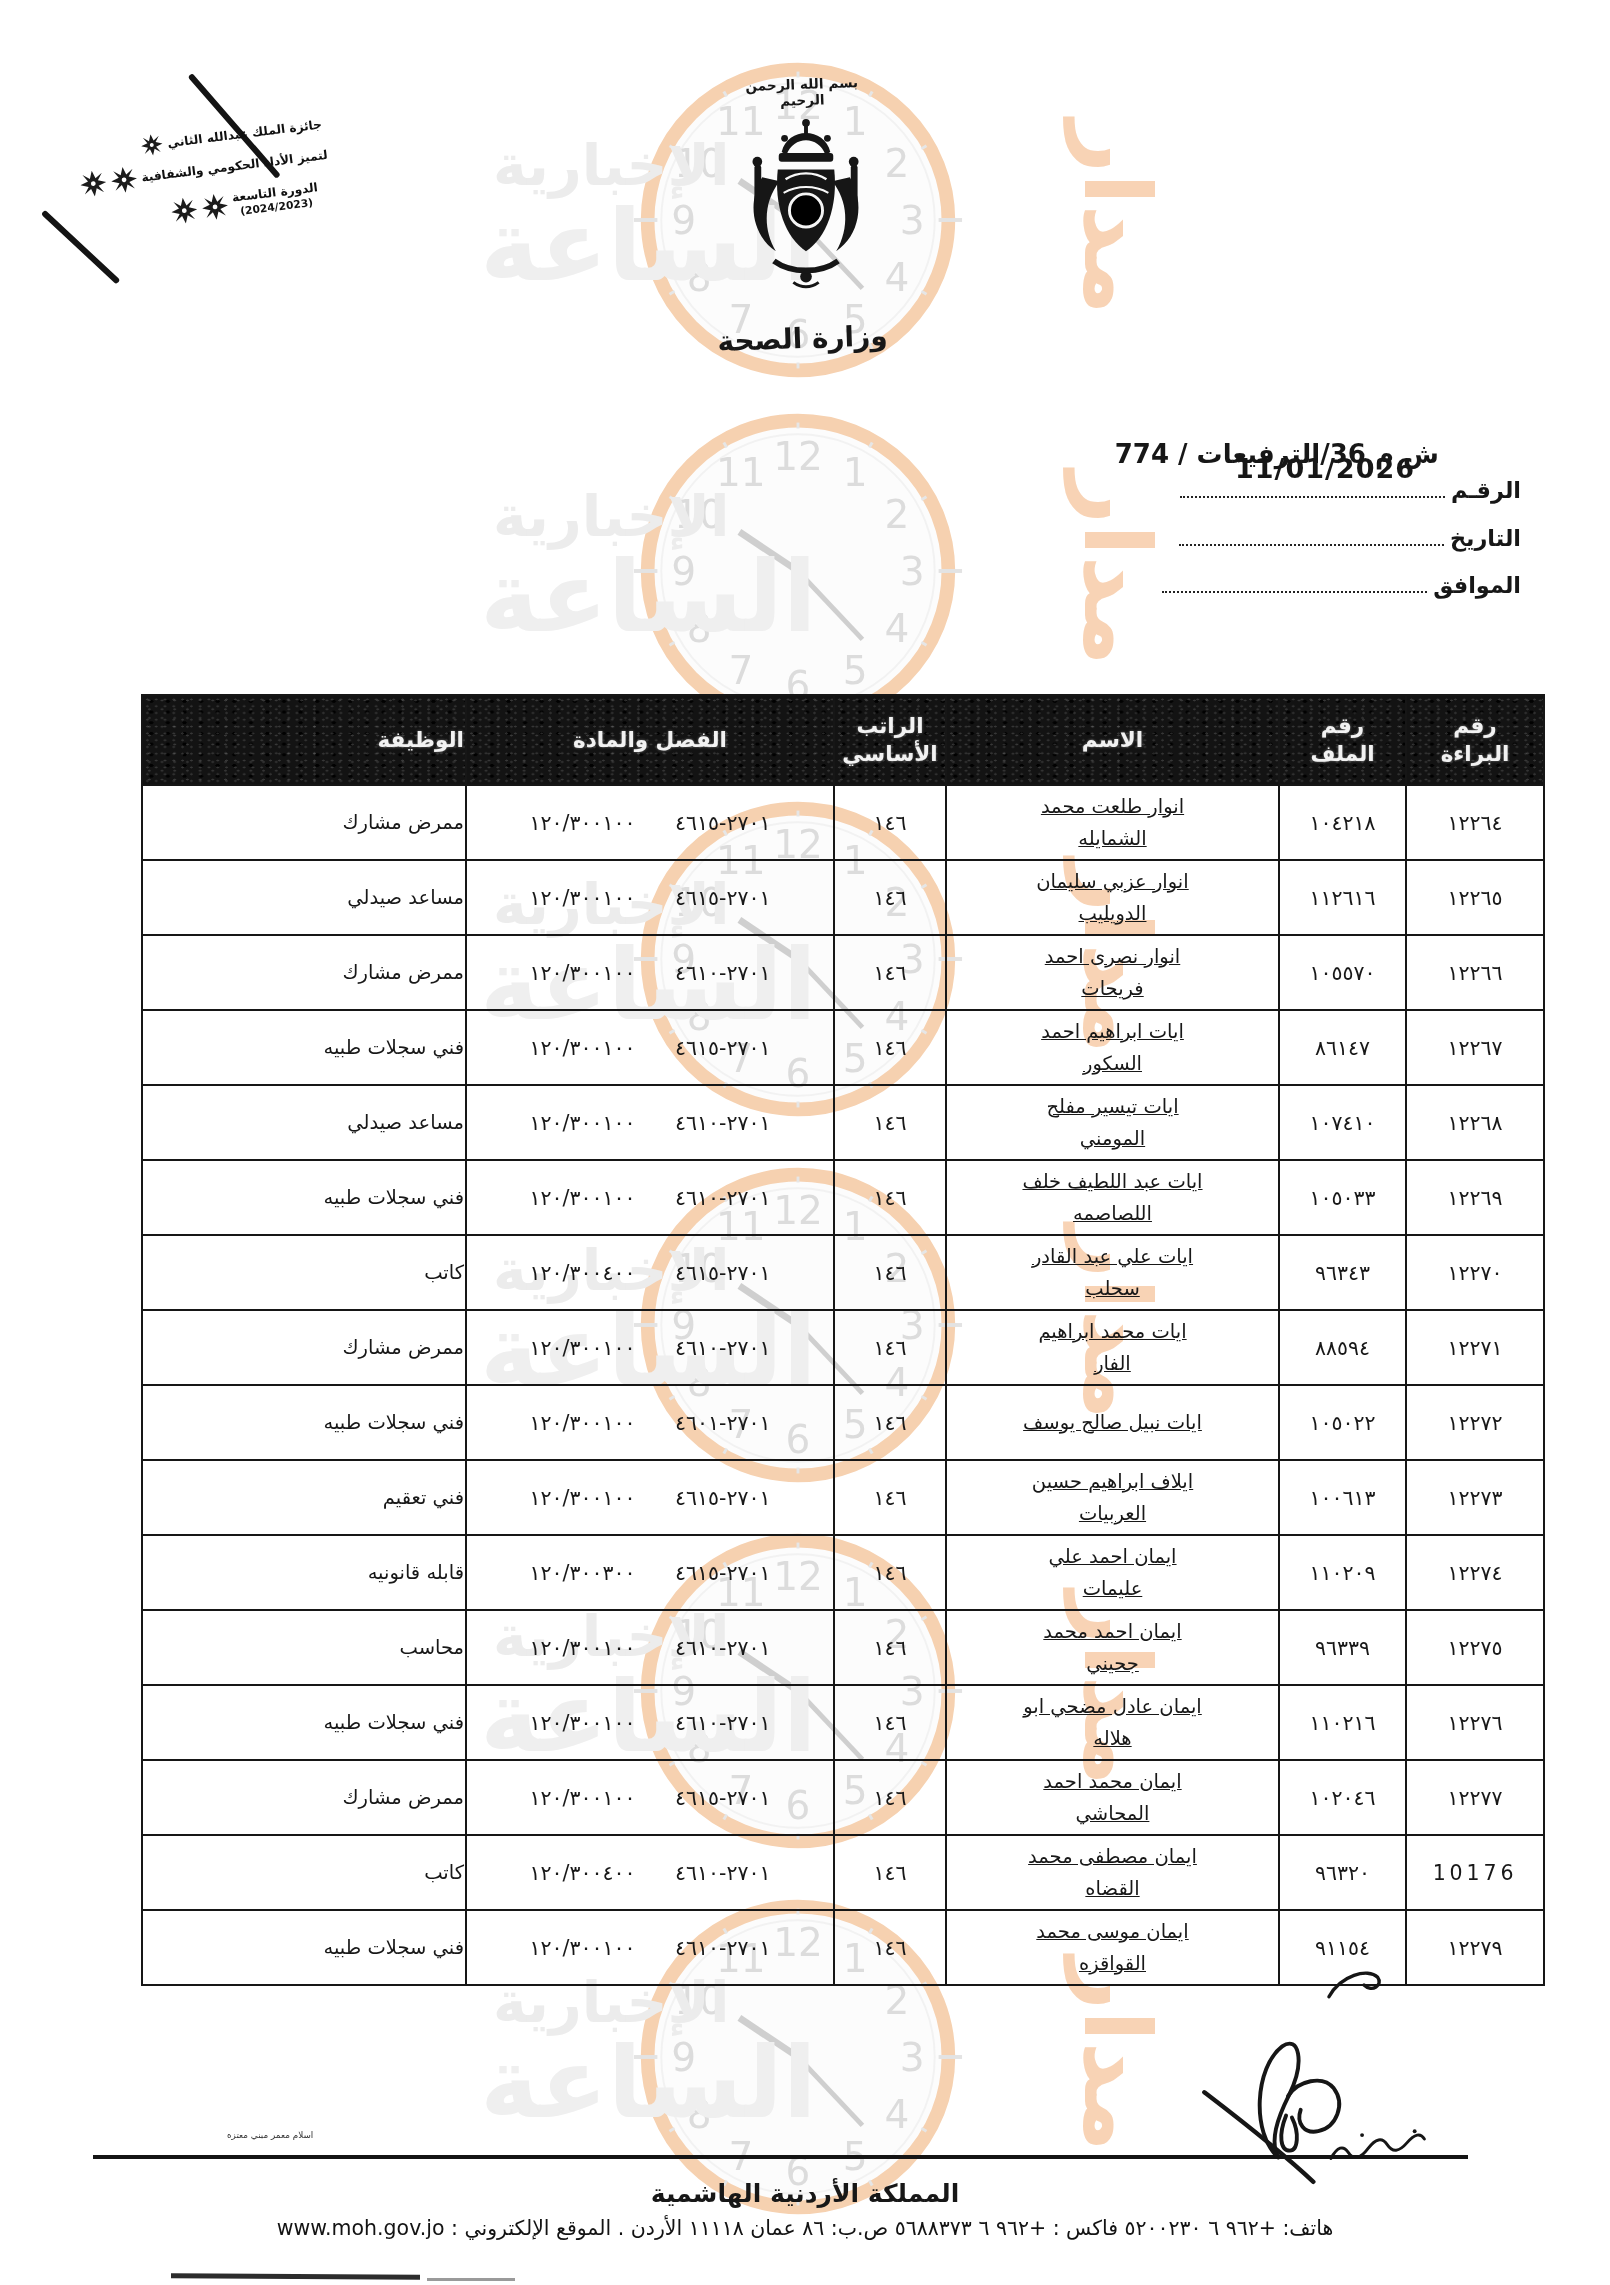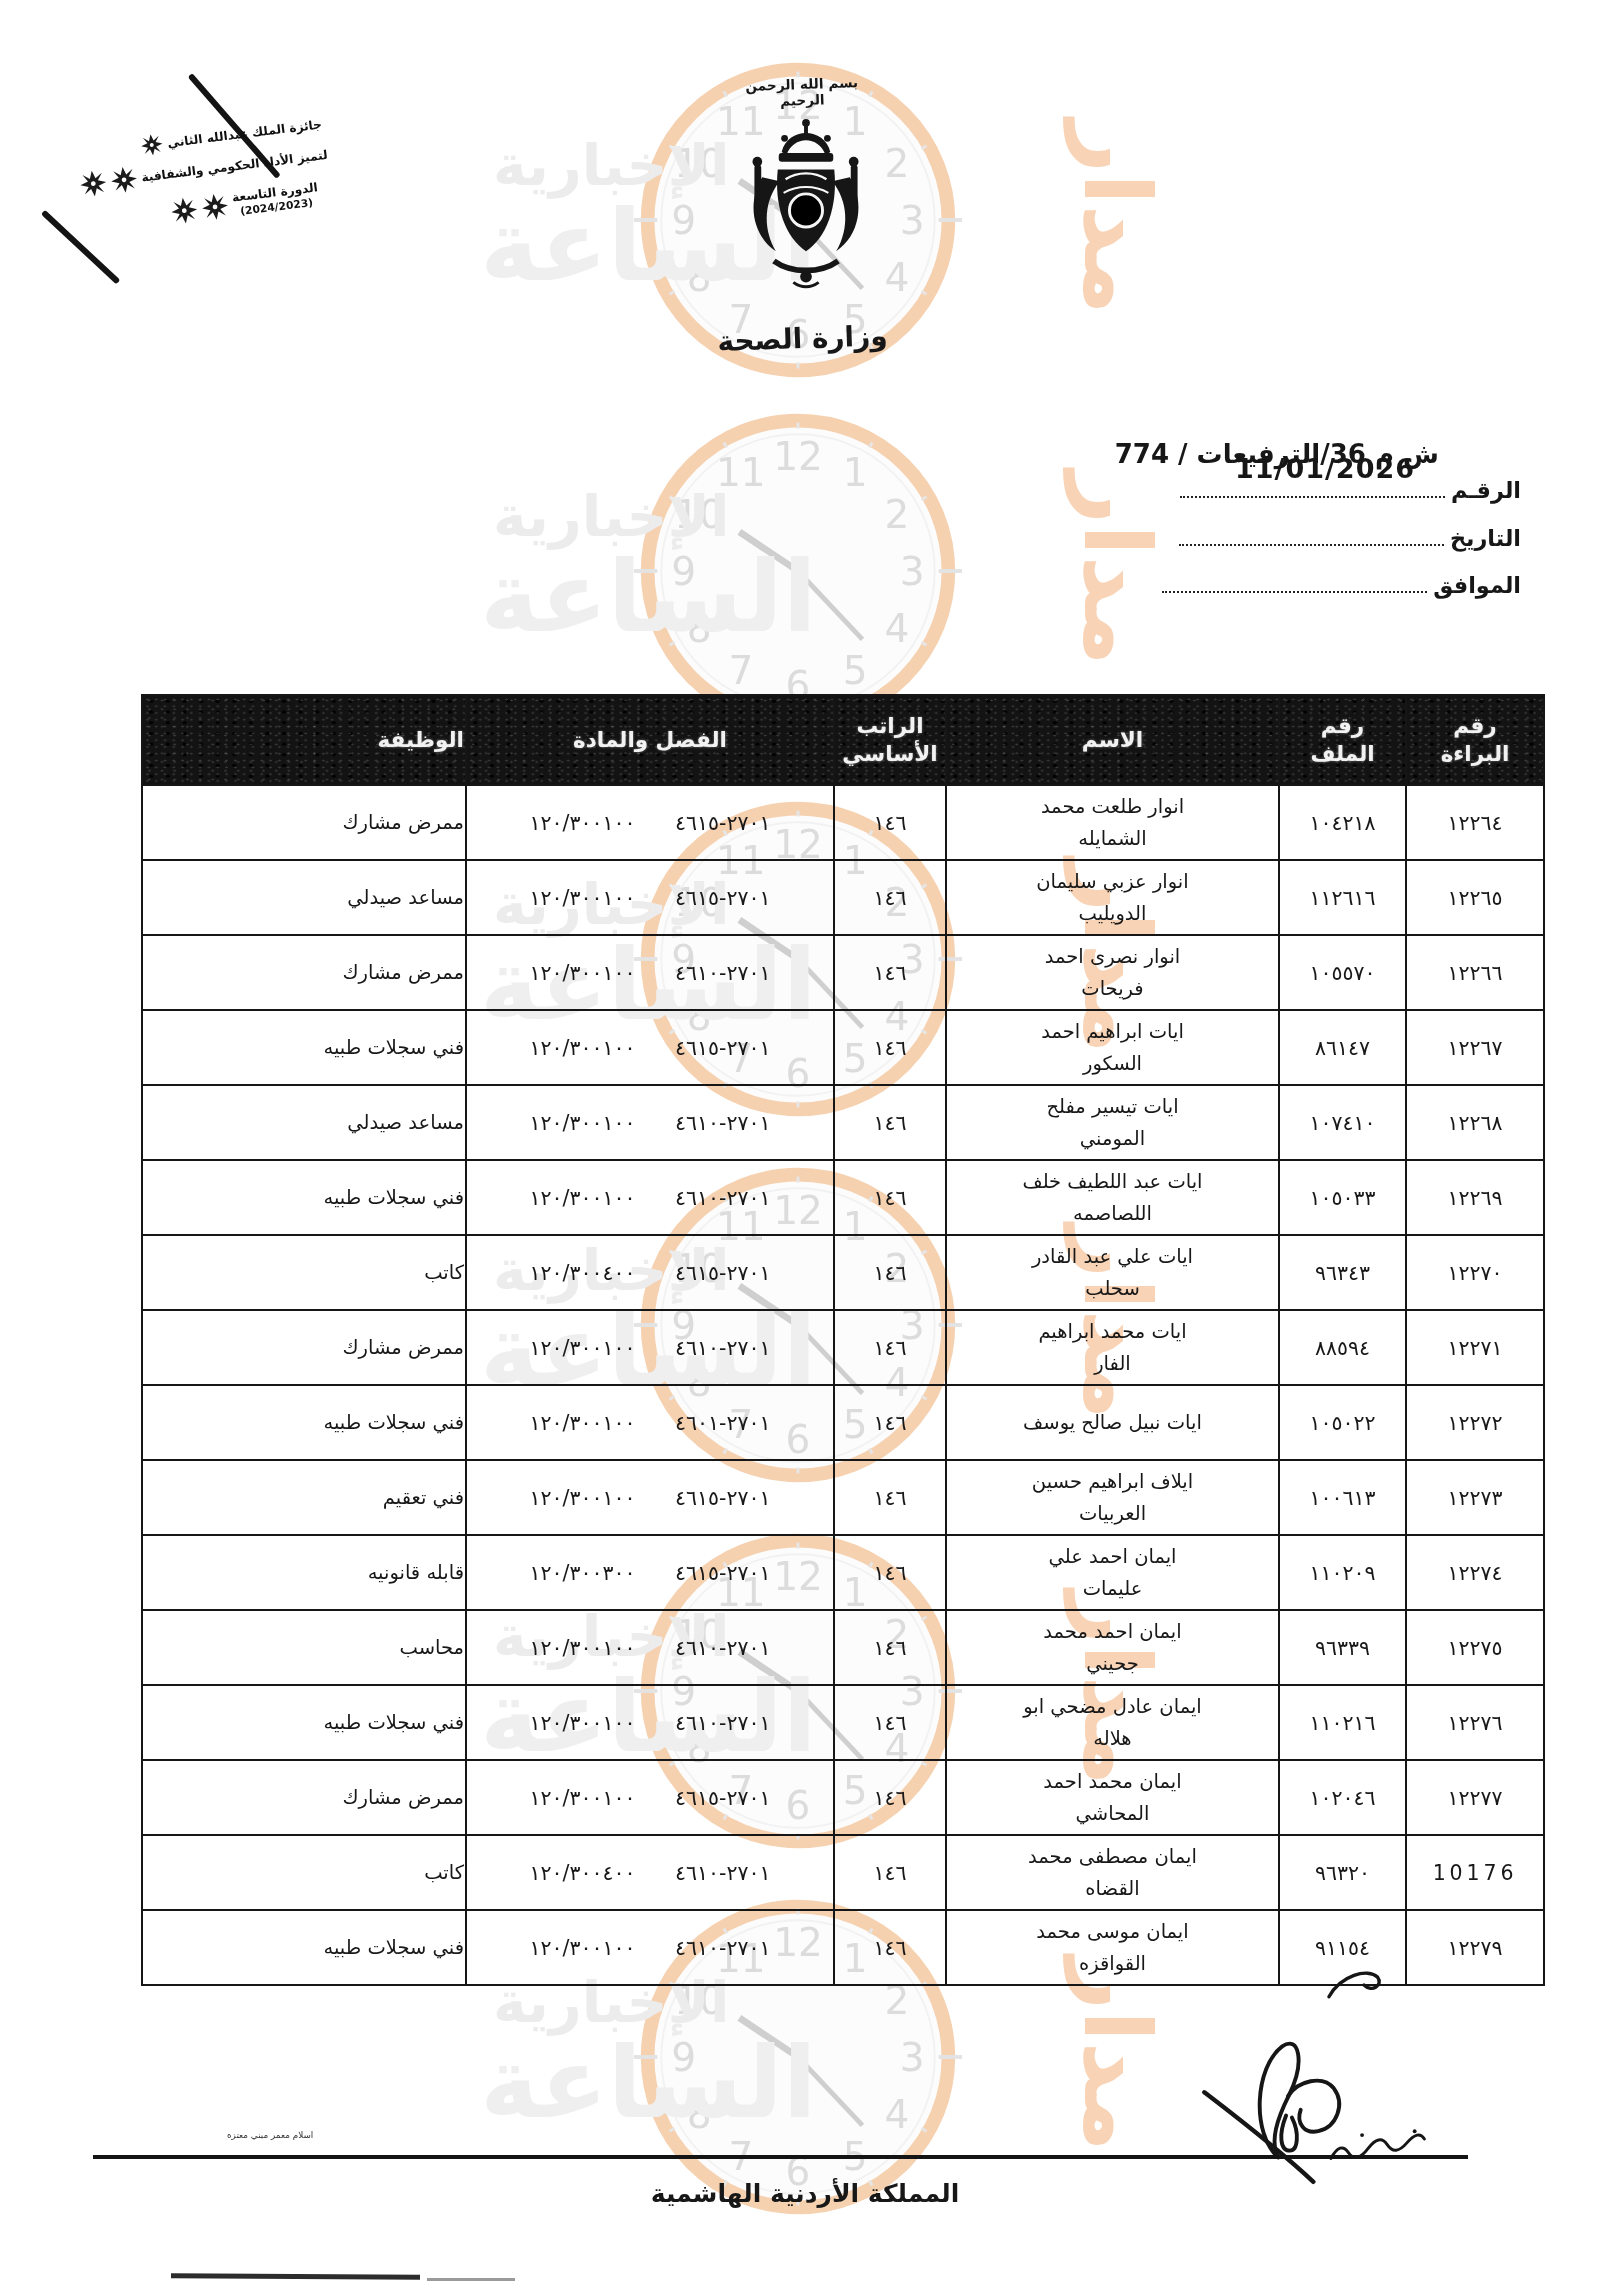"انوار طلعت محمد" td.name { text-decoration: none -> underline }
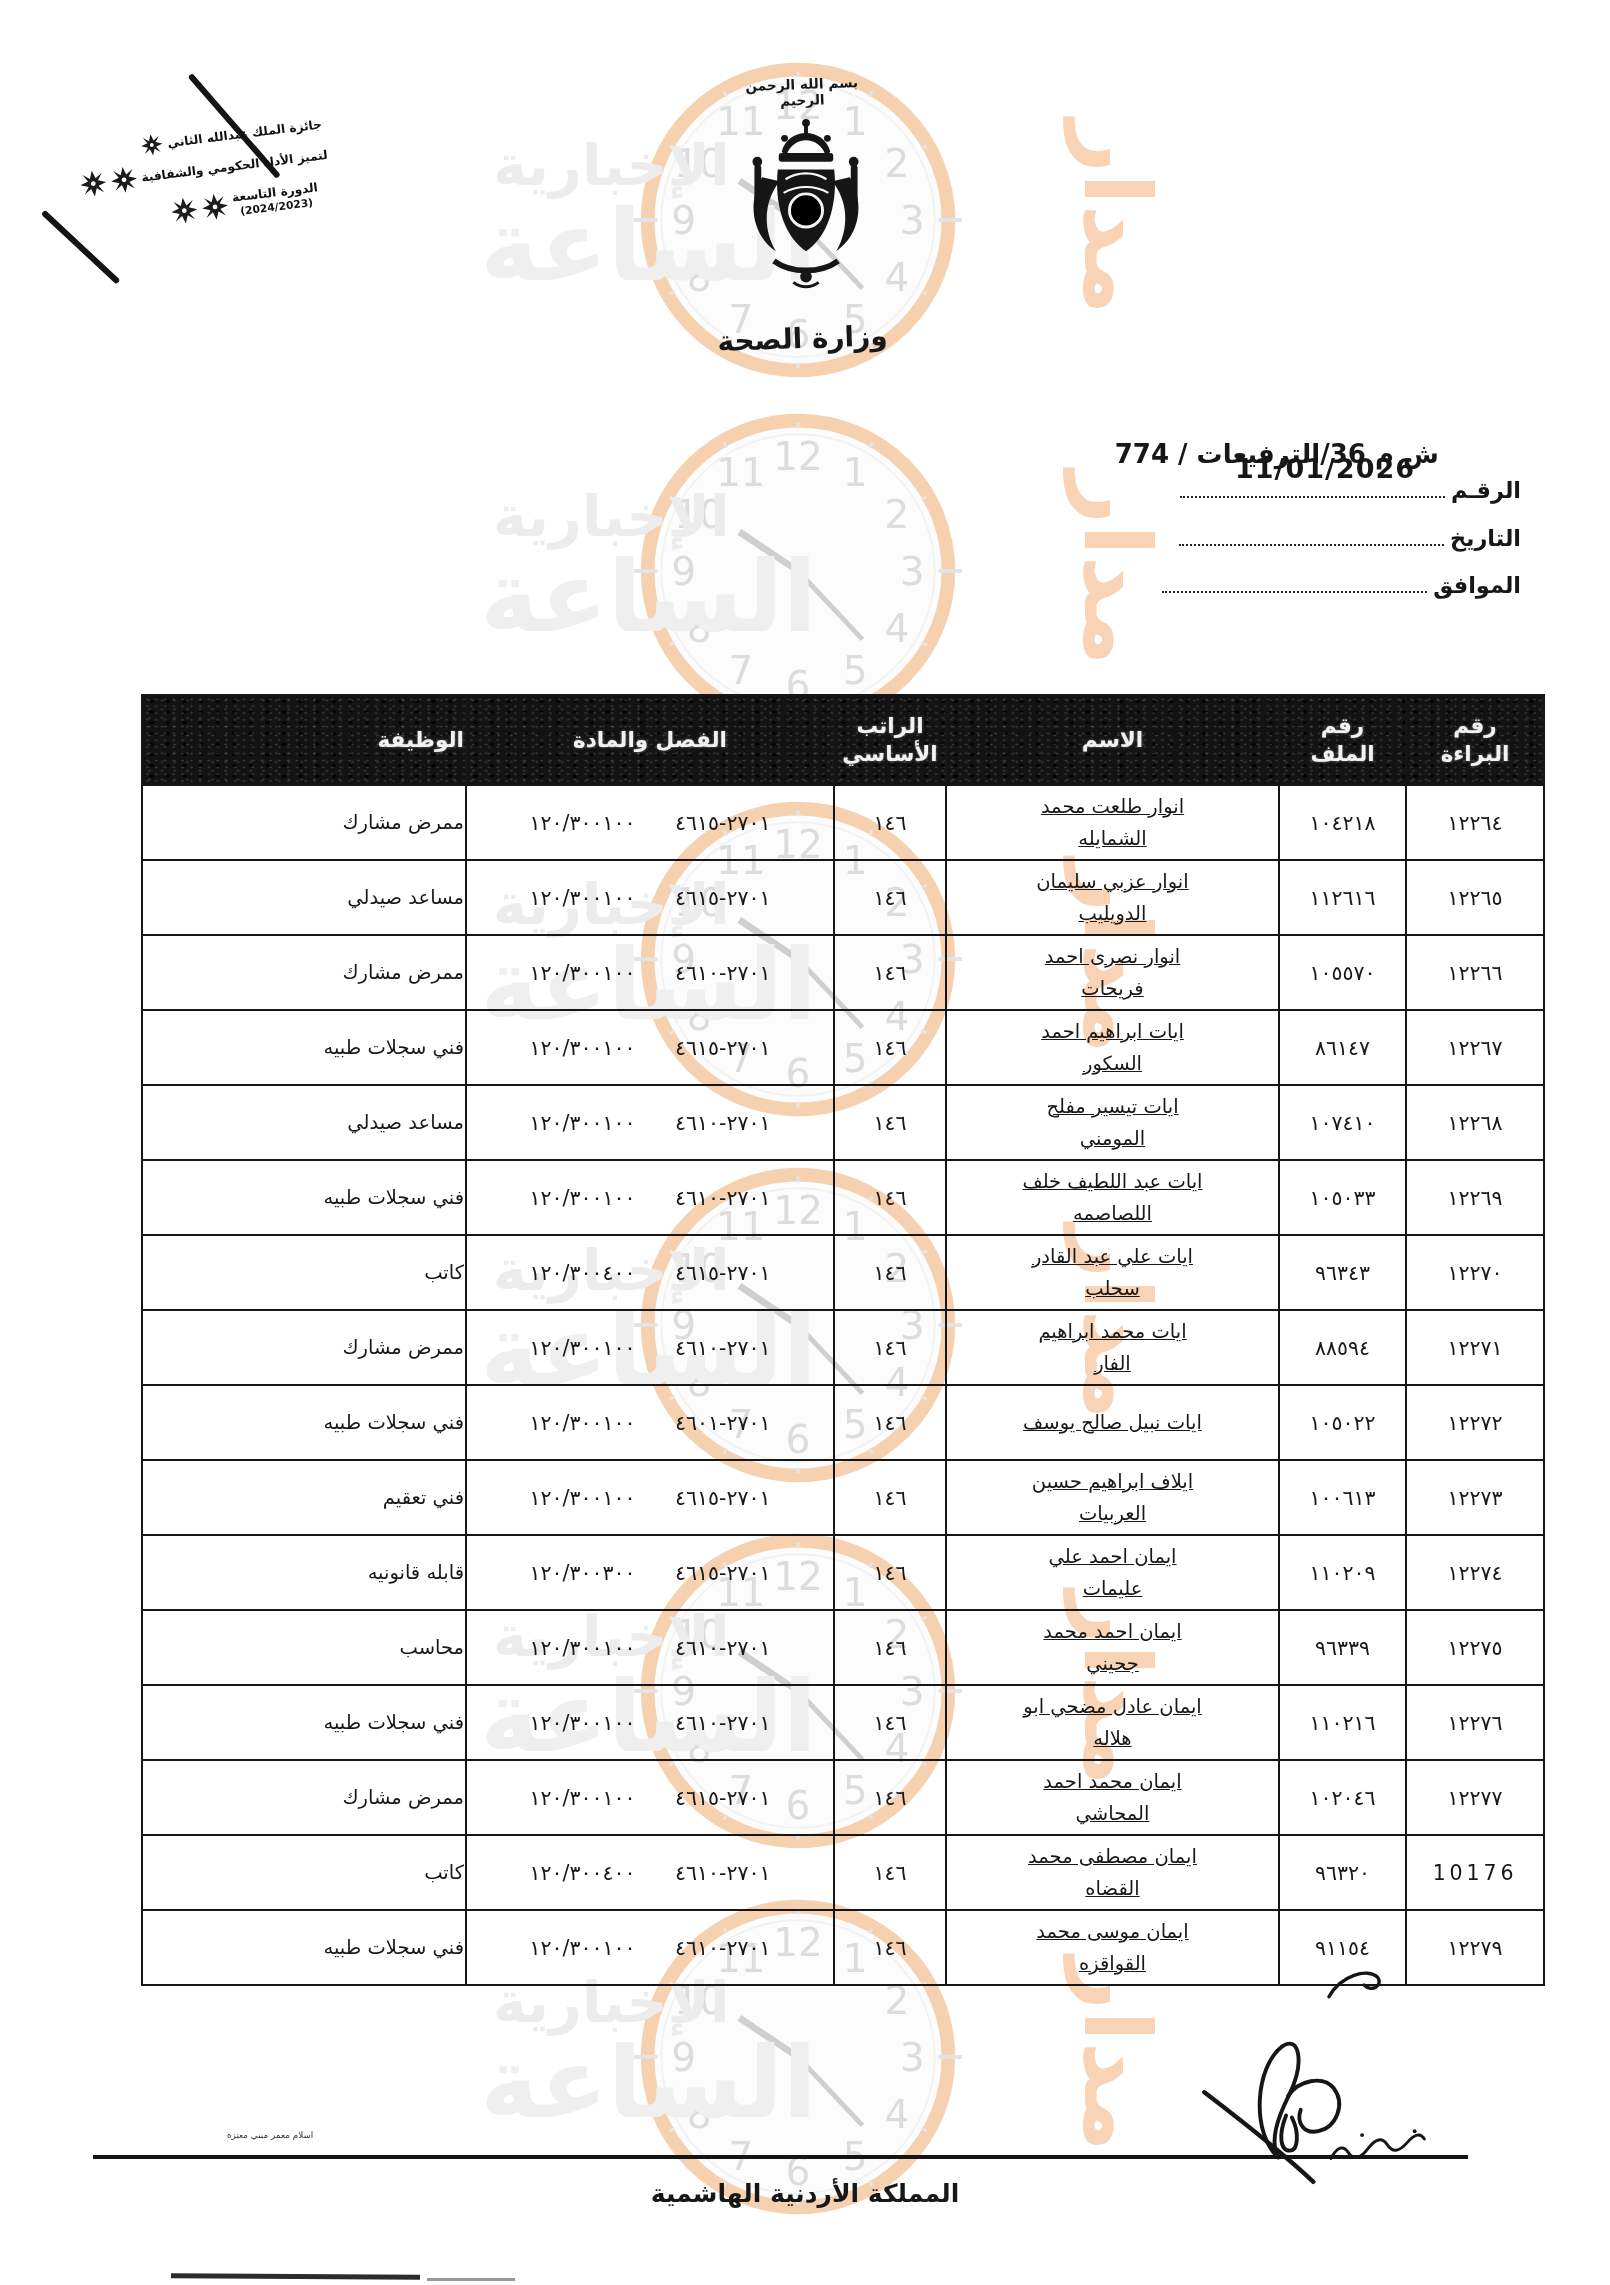"هاتف: +٩٦٢ ٦ ٥٢٠٠٢٣٠ فاكس" div.contact { html: none -> <div>هاتف: +٩٦٢ ٦ ٥٢٠٠٢٣٠ فاكس : +٩٦٢ ٦ ٥٦٨٨٣٧٣ ص.ب: ٨٦ عمان ١١١١٨ الأردن . الموقع الإلكتروني : www.moh.gov.jo</div> }
